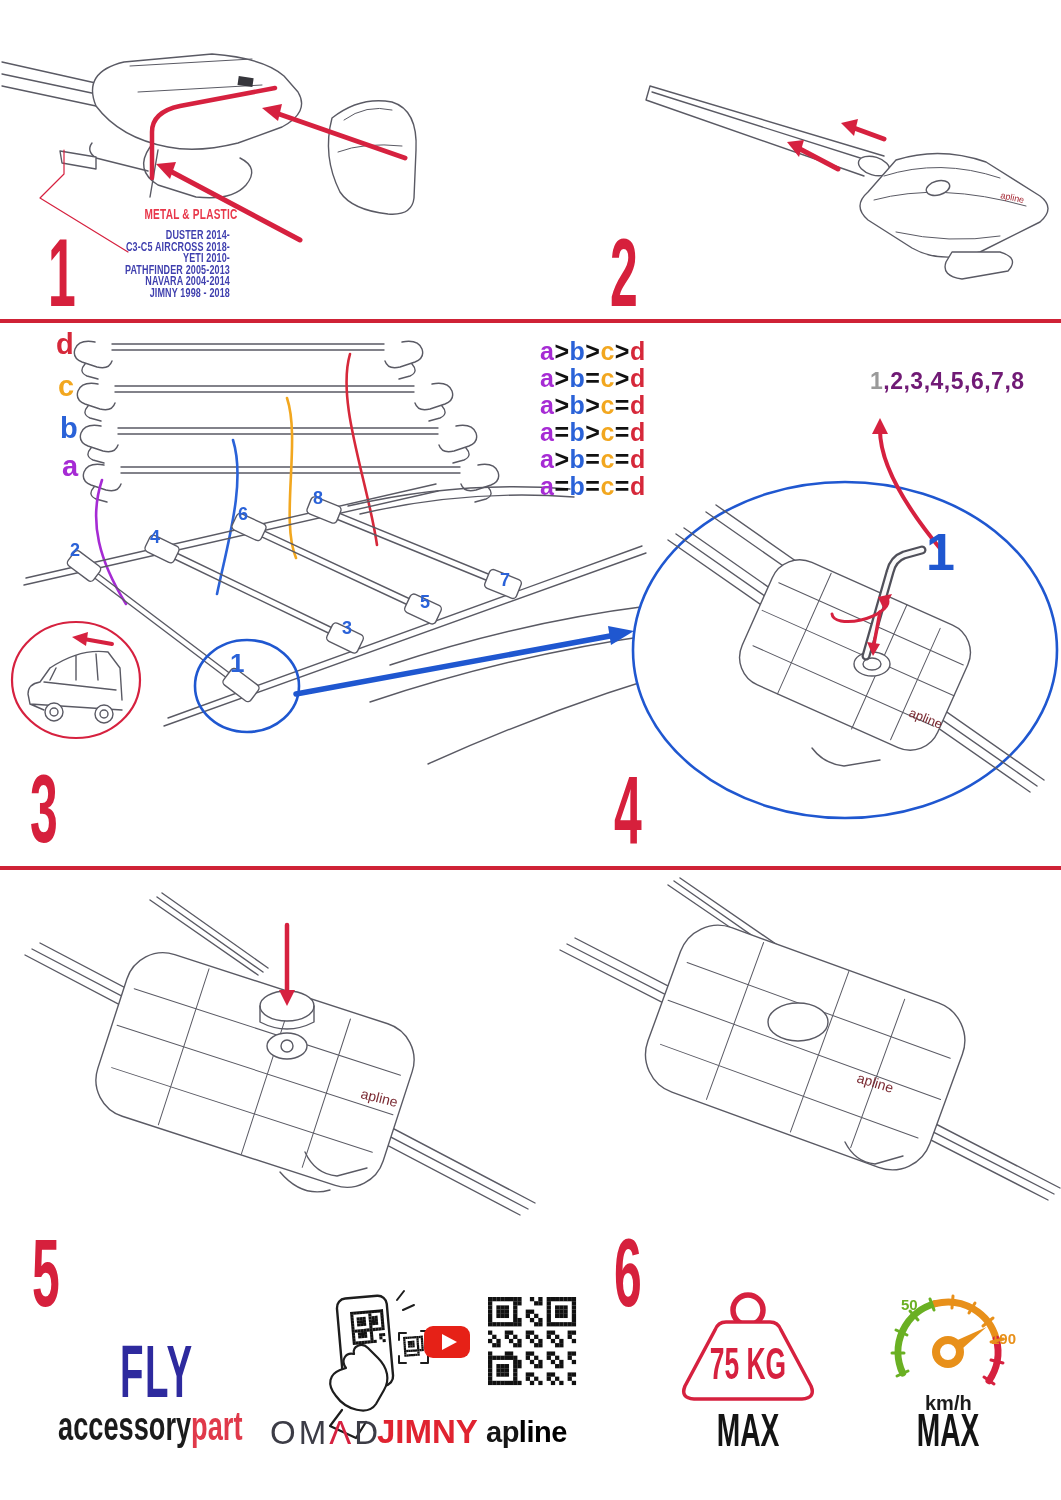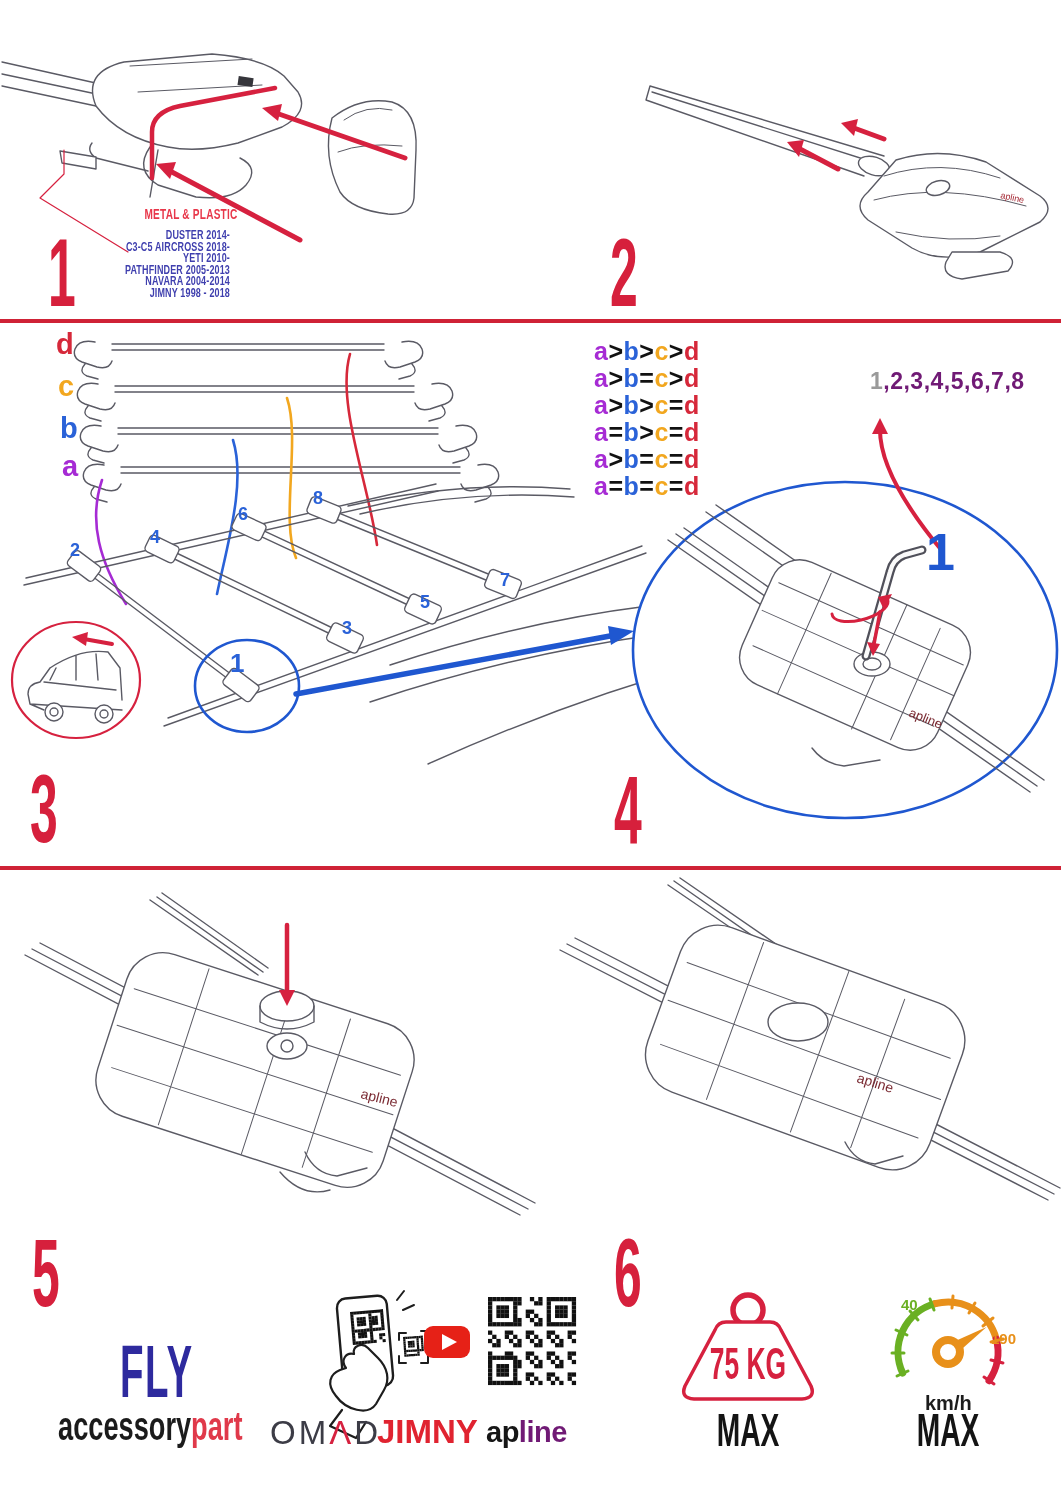"a>b>c>d" div.txt { left: 594px -> 540px }
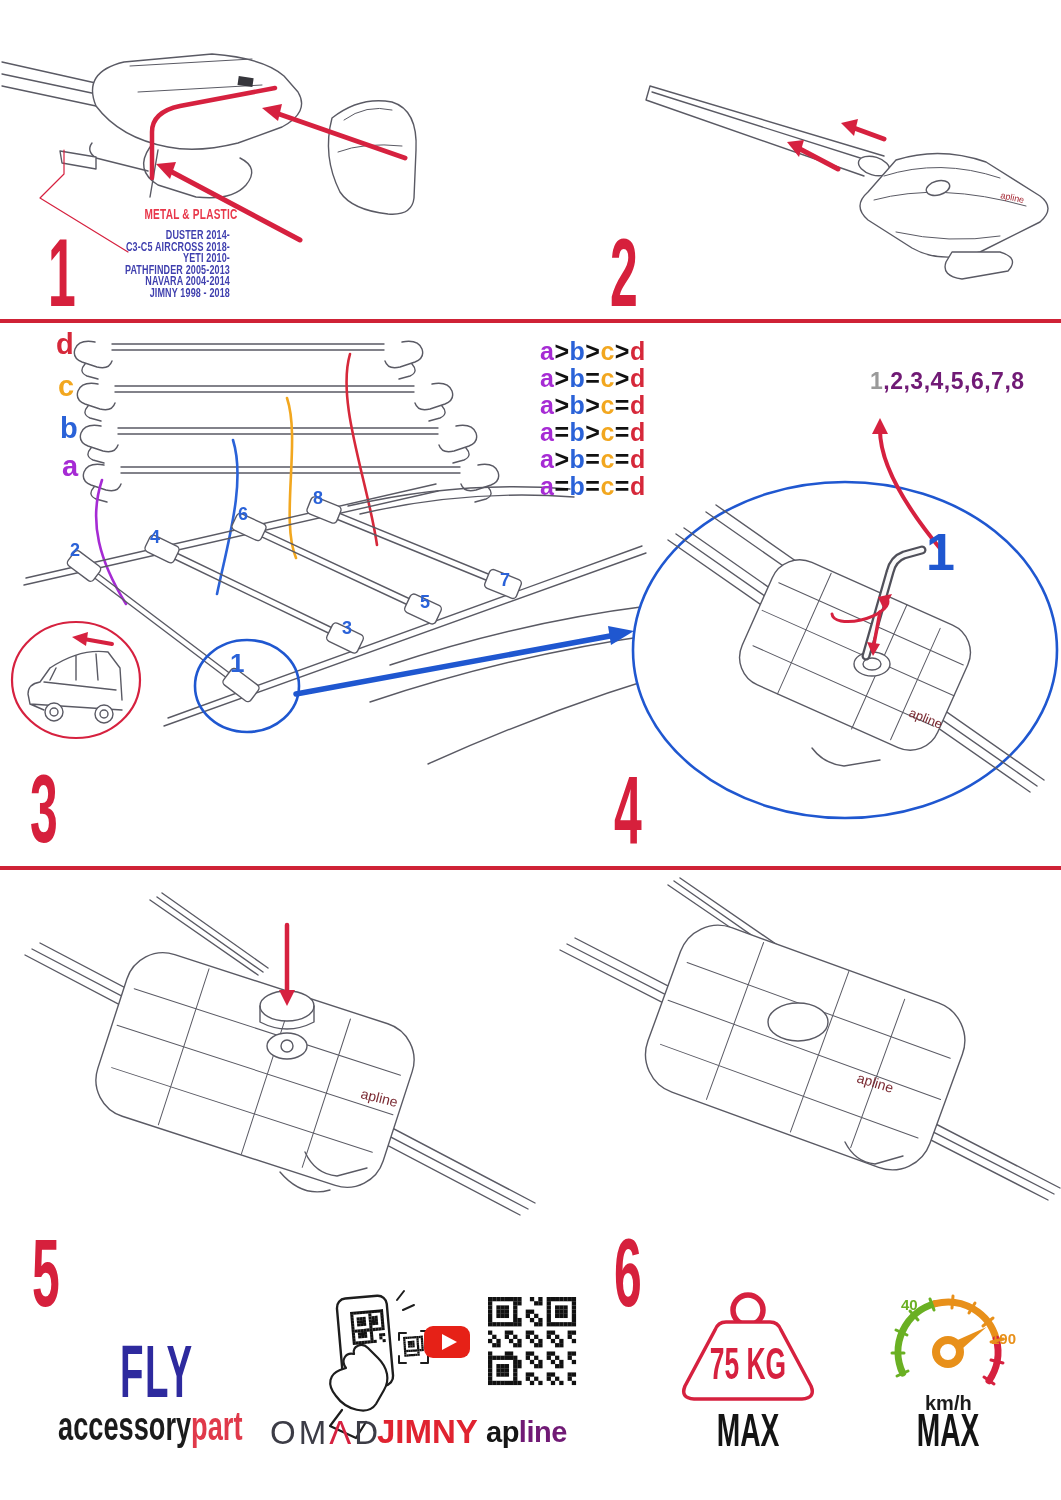"40" div.txt { text: 40 -> 50 }
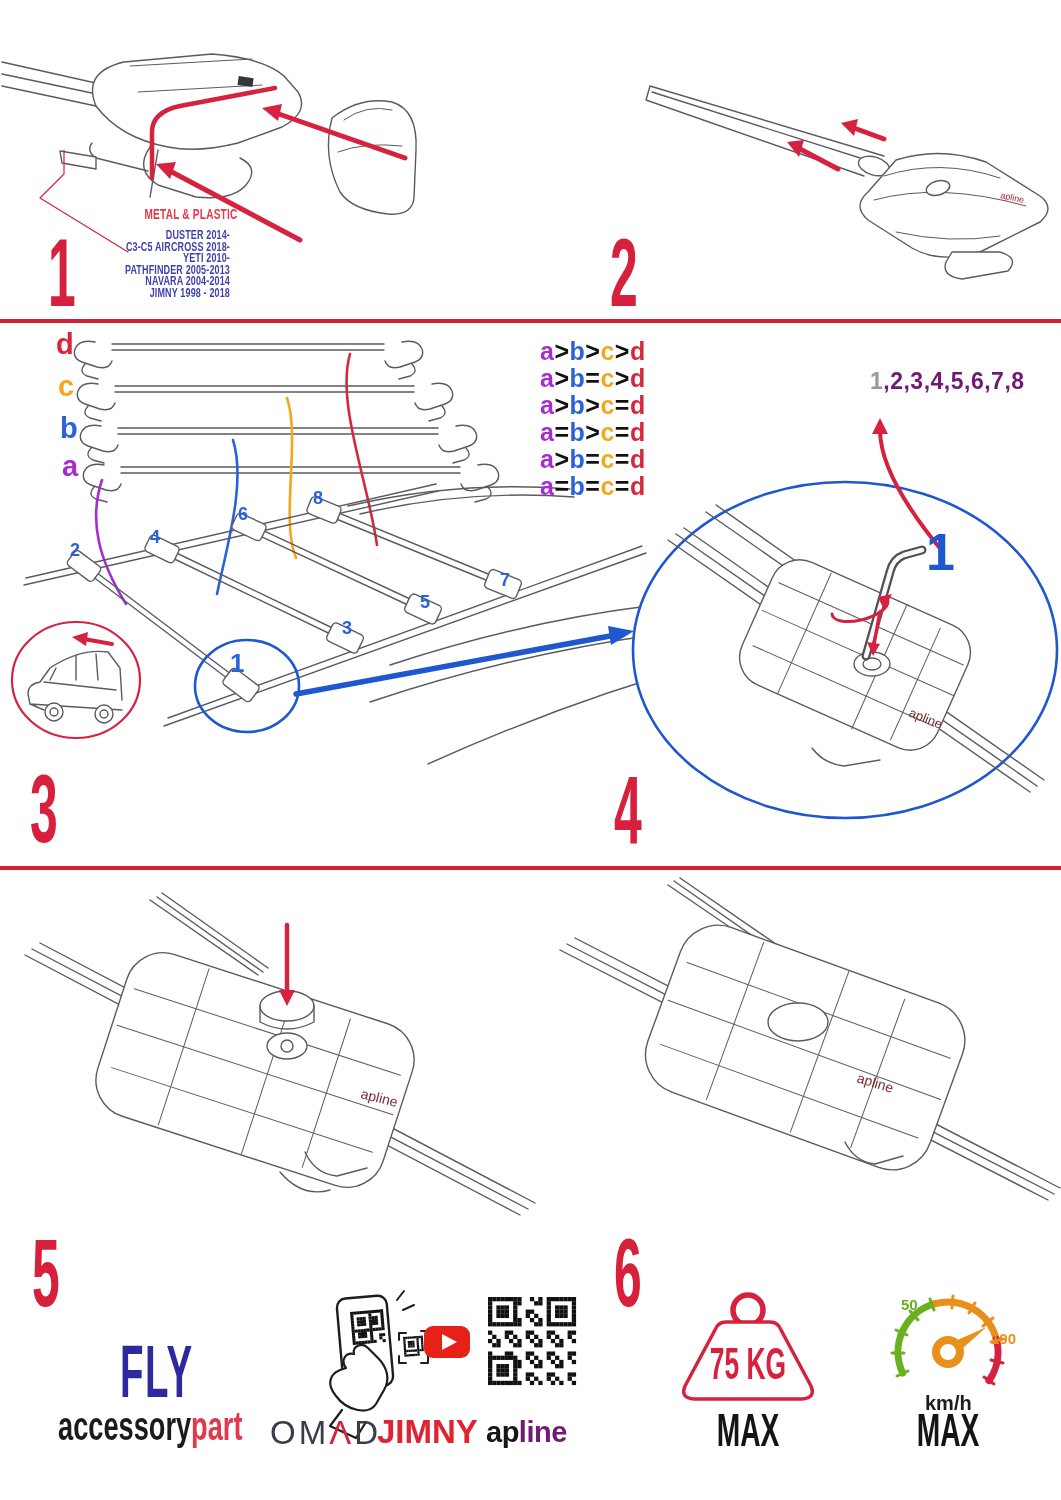"line" .apline .r { color: #701a75 -> #000000 }
